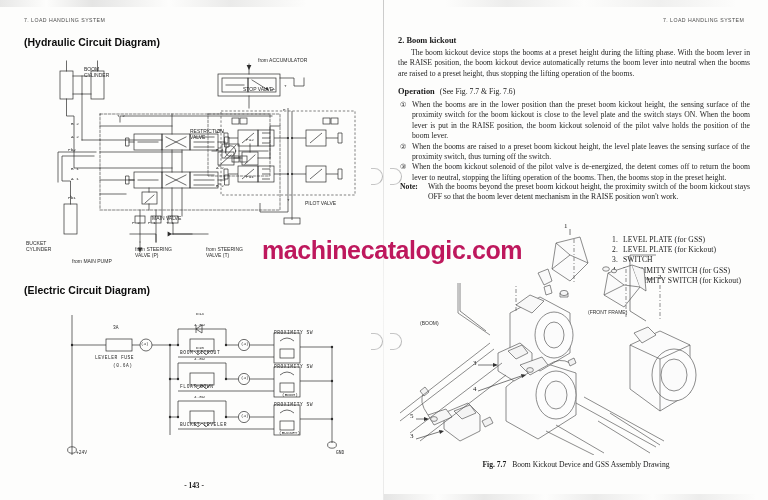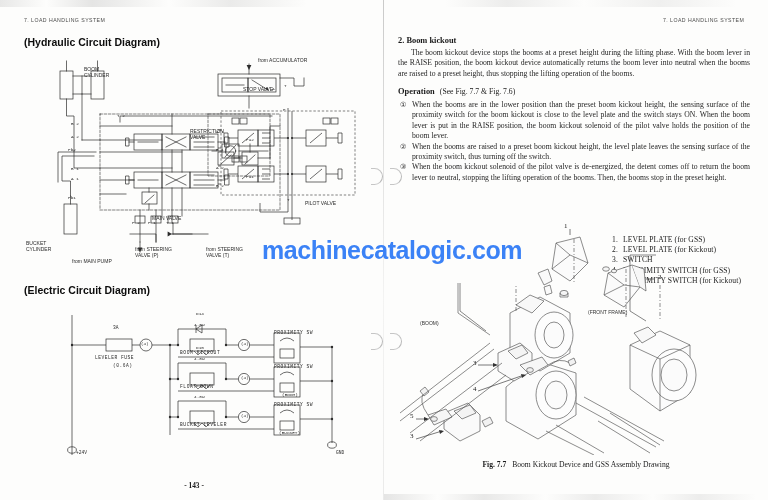"Note:" div.notebox { html: none -> <div> <div> <span>Note:</span> <span>With the booms beyond the preset boom kickout height, the proximity switch of the boom kickout stays OFF so that the boom lever detent mechanism in the RAISE position won't work.</span> </div> </div> }
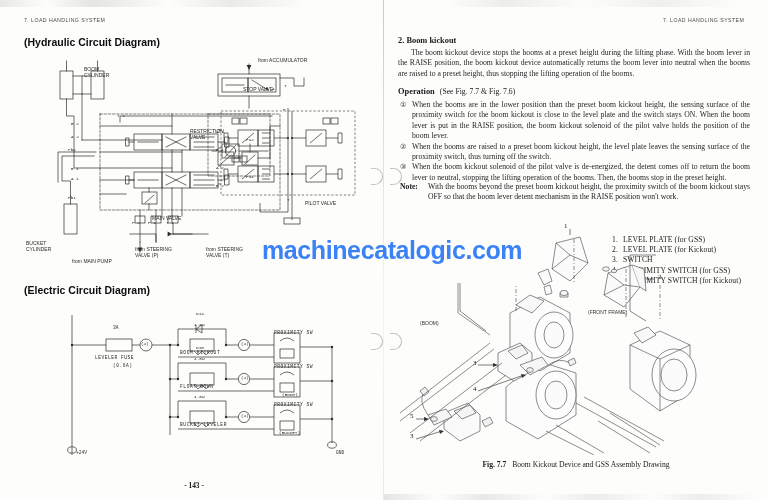"machinecatalogic.com" .watermark { color: #3b82f6 -> #be185d }
